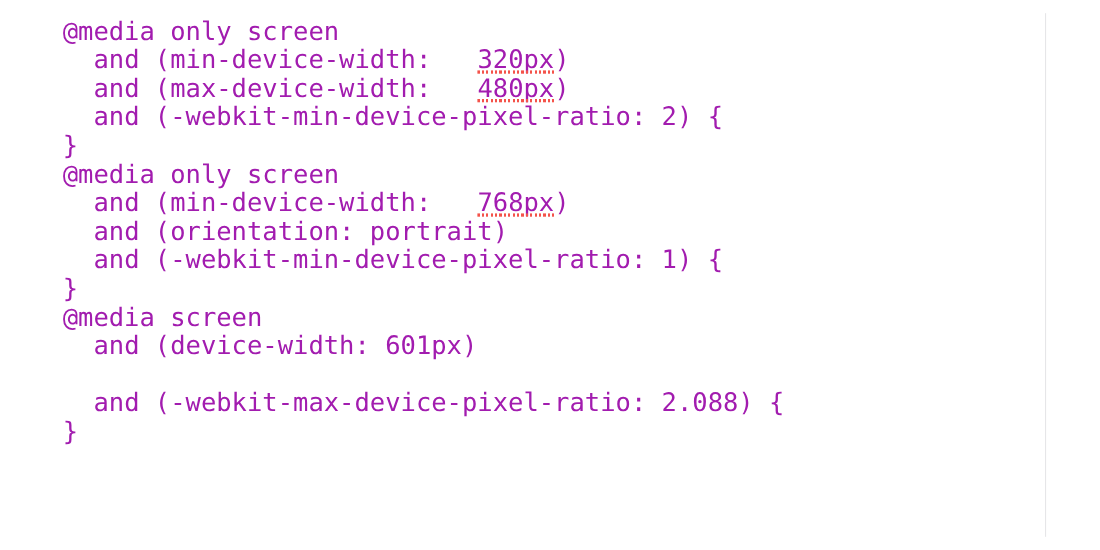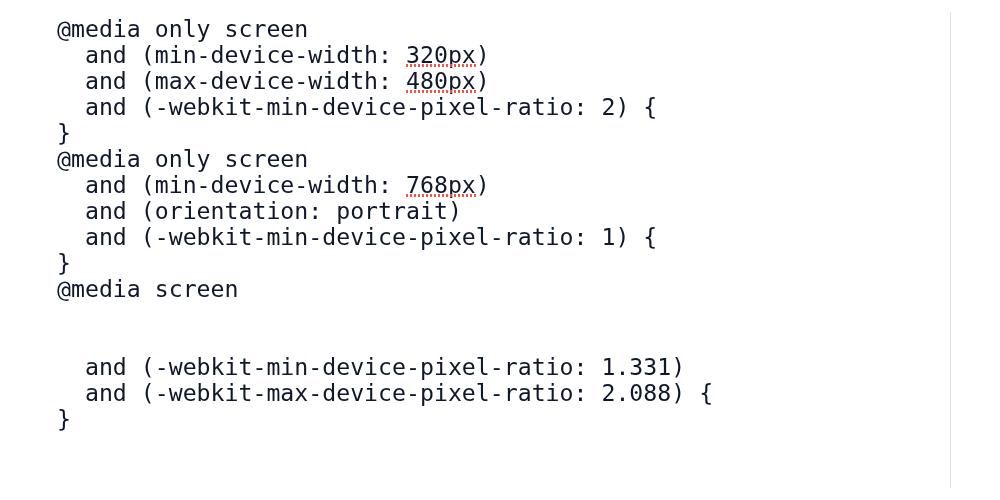"@media only screen" .code-line { color: #0f172a -> #a21caf }
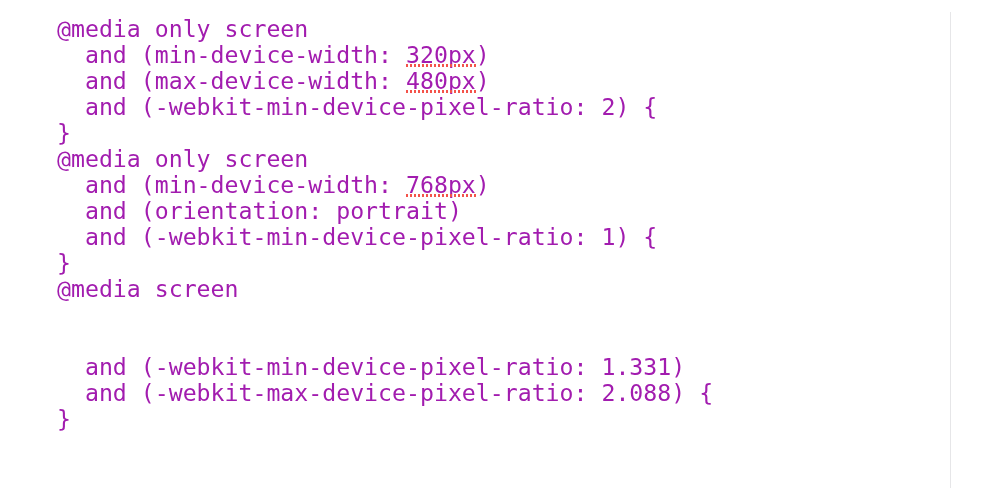"320px" .misspelled { margin-left: none -> 28px }
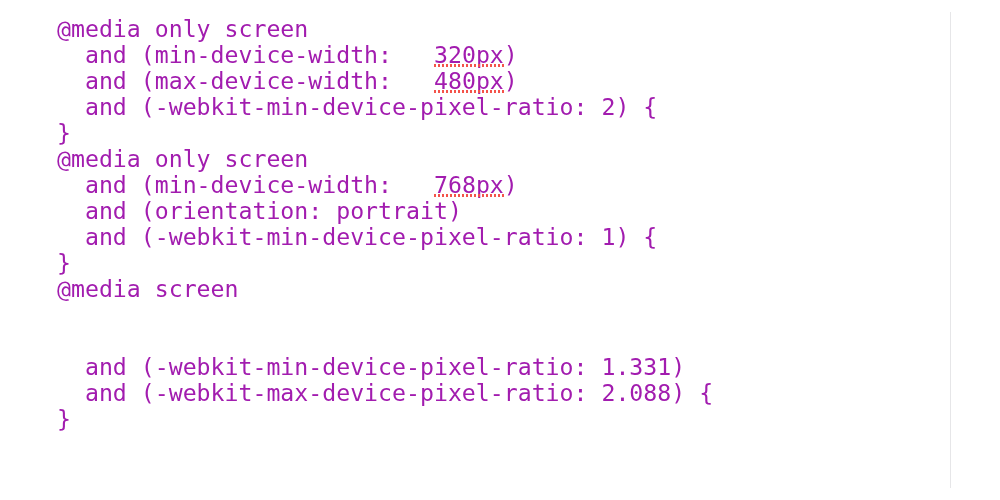"and (device-width: 601px)" span { html: none -> <span>and (device-width: 601px)</span> }
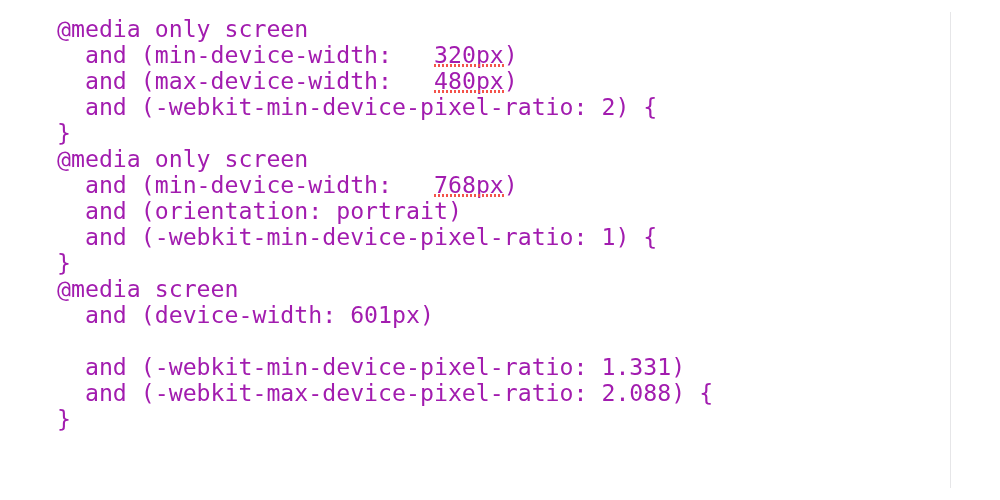"and (-webkit-min-device-pixel-ratio:" div.code-line { html: <div><span> </span><span>and (-webkit-min-device-pixel-ratio: 1.331)</span></div> -> none }
